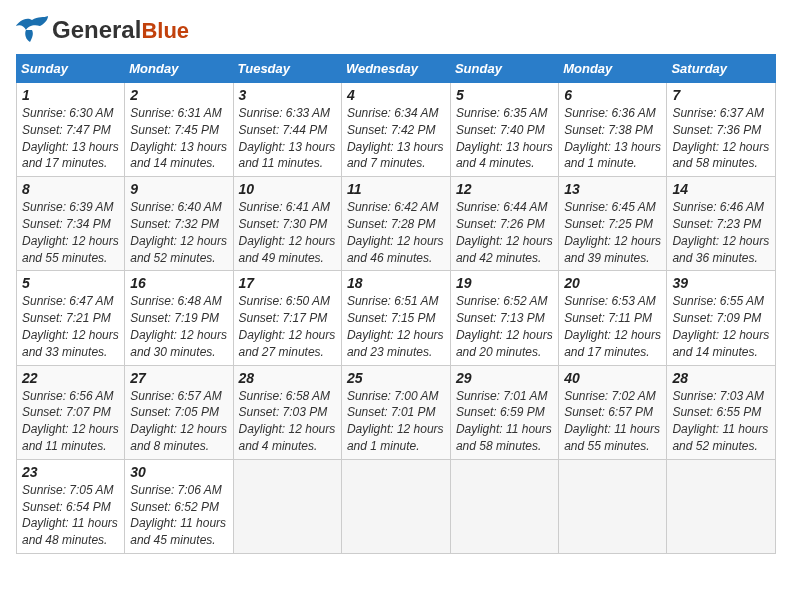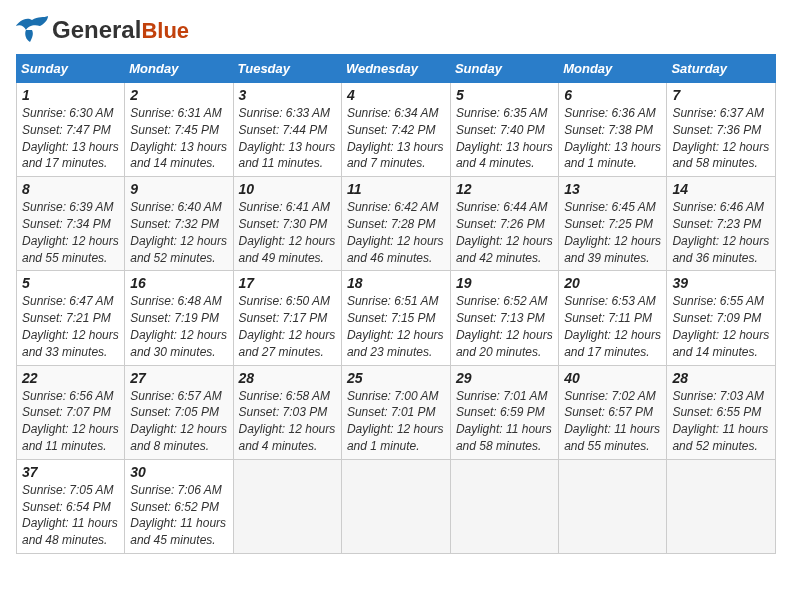"37" span.day-number { text: 37 -> 23 }
